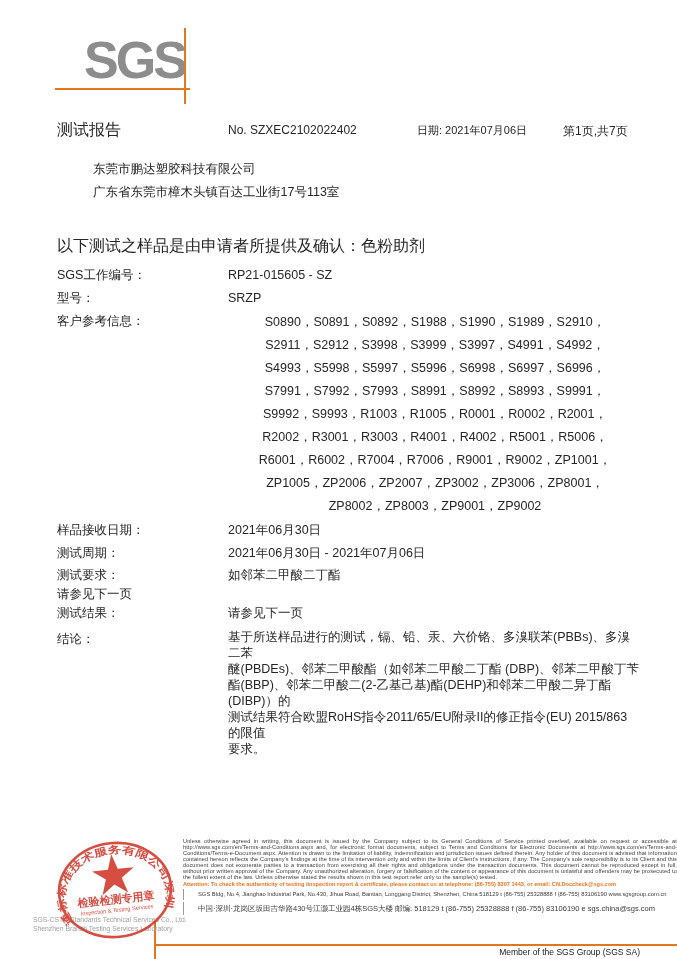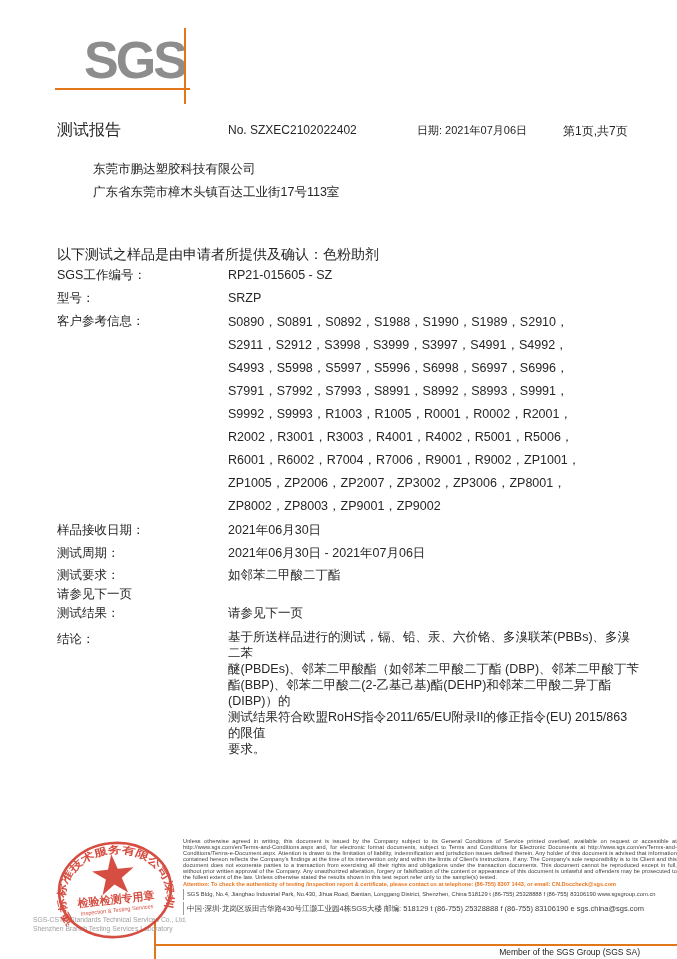"以下测试之样品是由申请者所提供及确认：色粉助剂" .sample-statement { font-size: 14px -> 16px; top: 246px -> 236px }
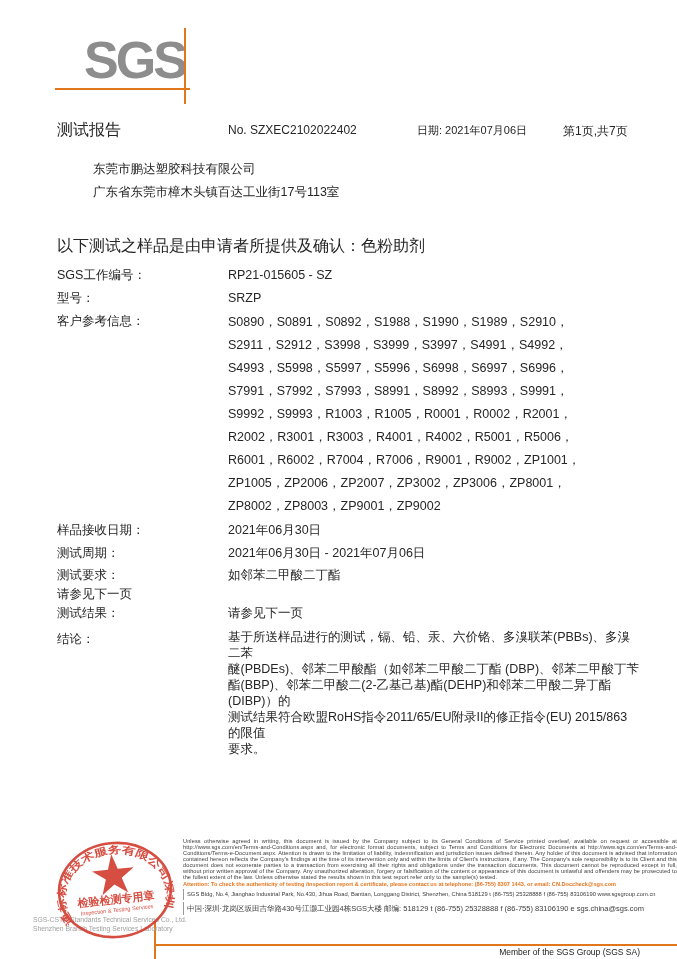"S0890，S0891，S0892，S1988，S1990，S1989，S291" .frow.wide .val { text-align: none -> center }
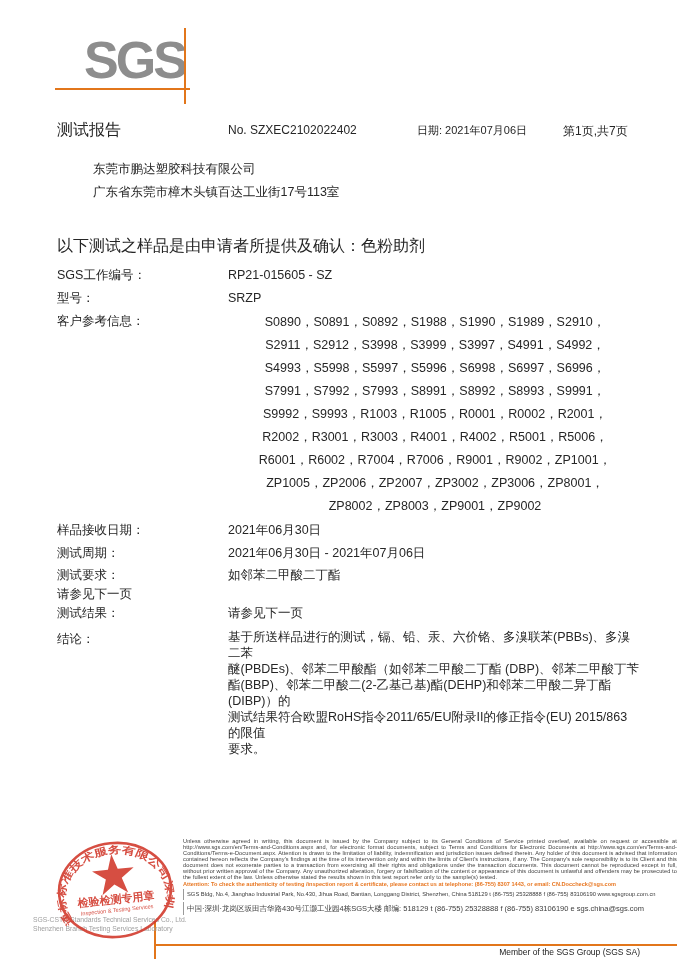"中国·深圳·龙岗区坂田吉华路430号江灏工业园4栋SGS大楼 邮编:" .addr { padding-left: 3px -> 14px }
